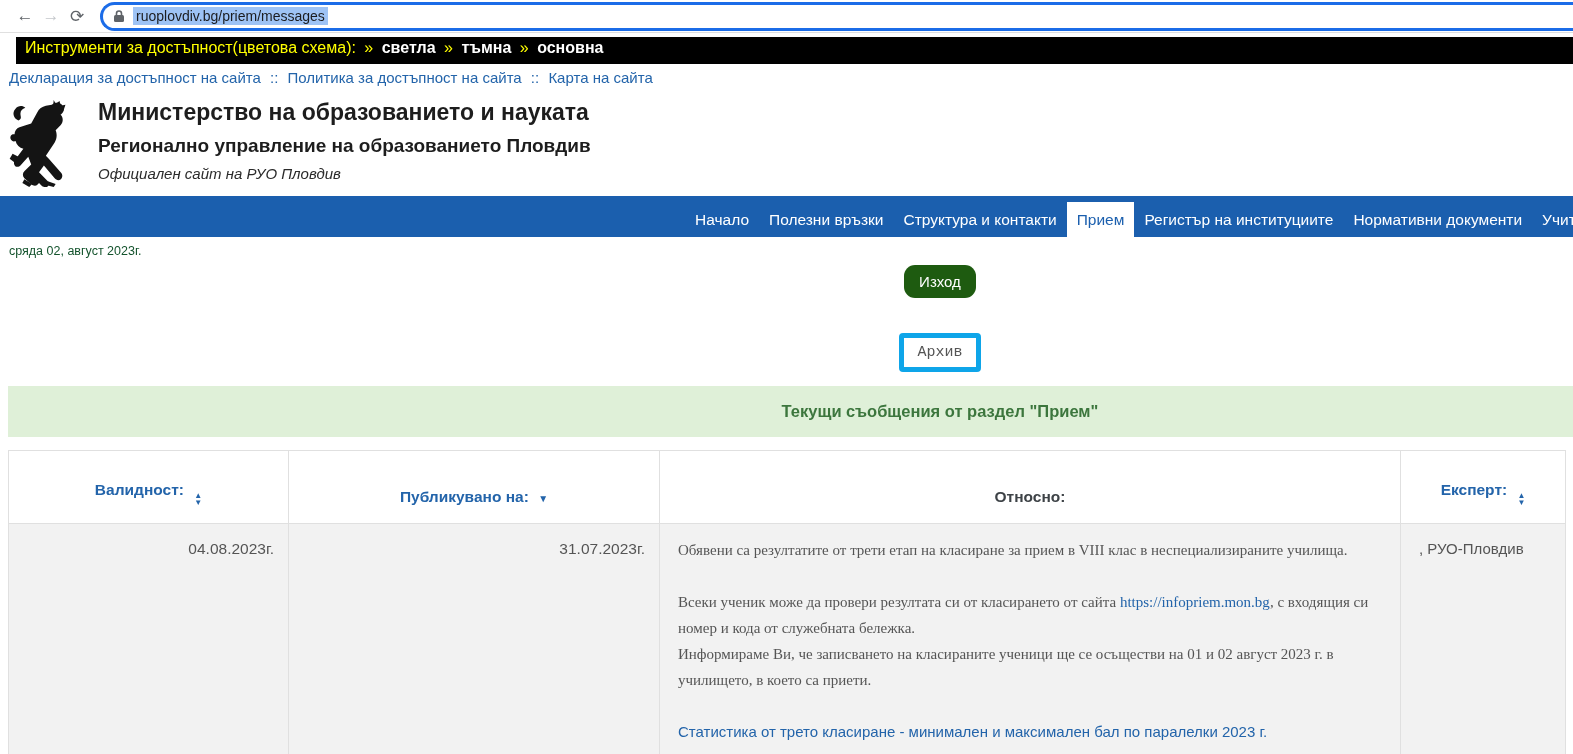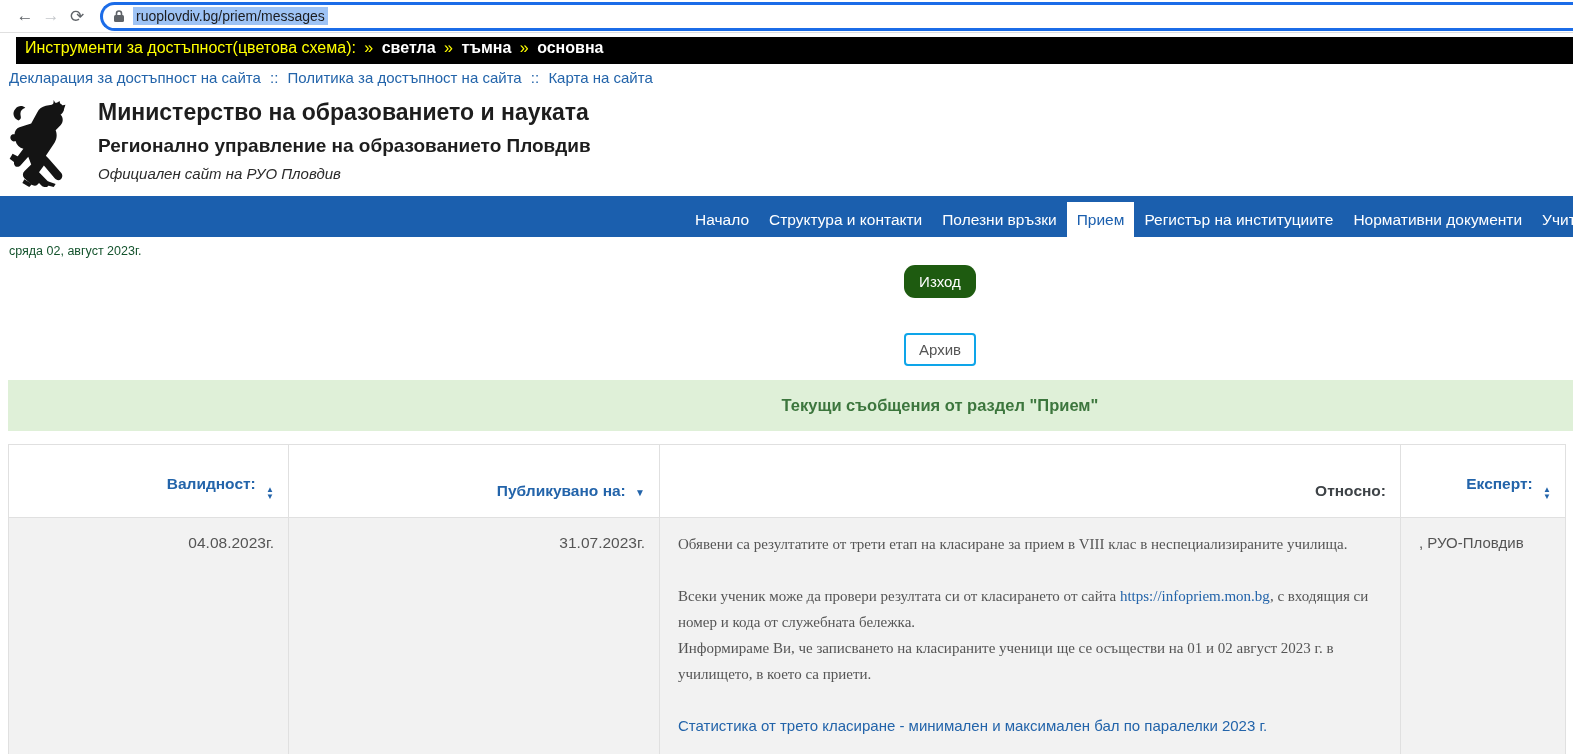"Структура и контакти" li { order: before "Полезни връзки" -> after "Полезни връзки" }
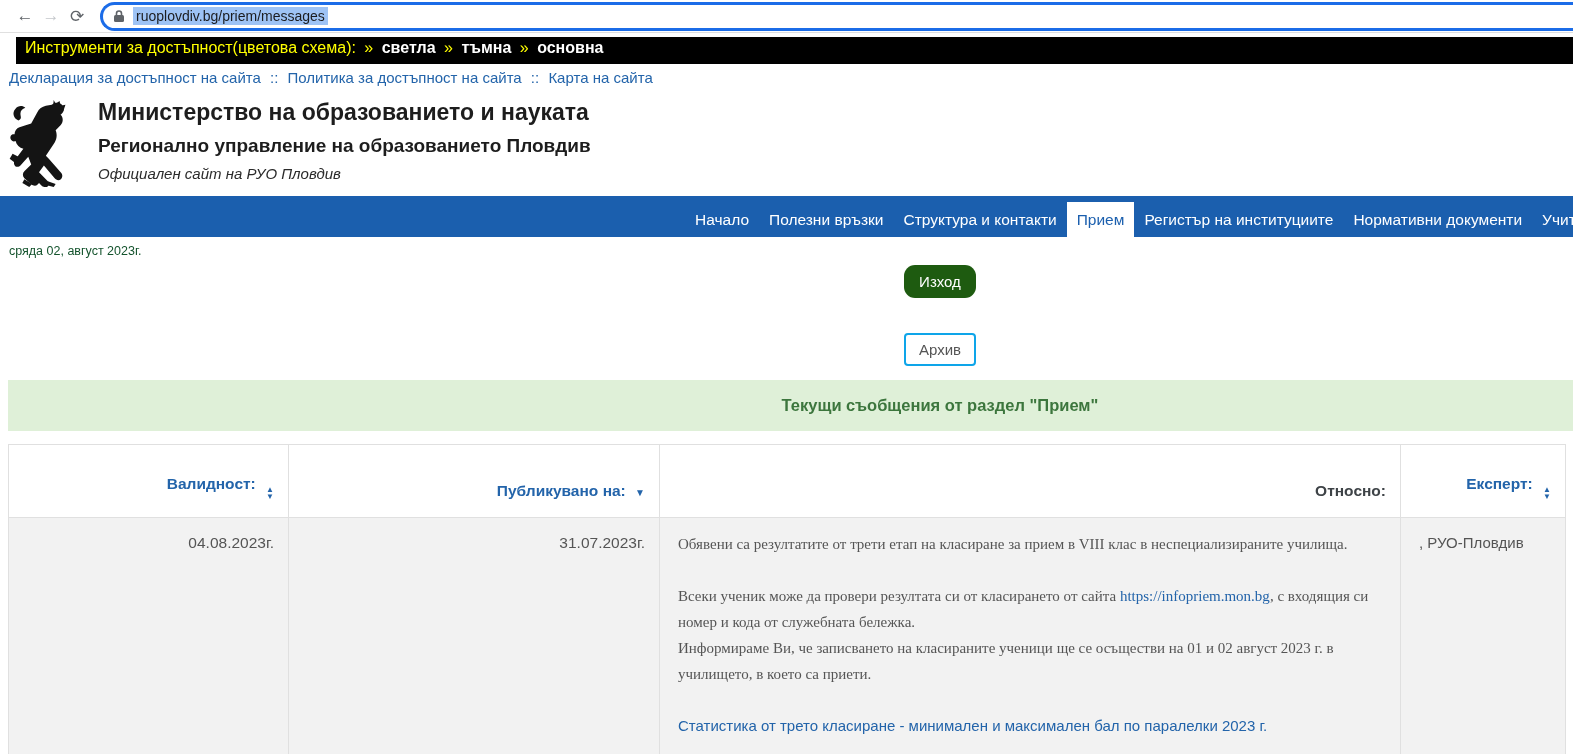"Архив" .archive-btn { border: 2px solid #0ea5e9 -> 5px solid #0ea5e9; font-family: Liberation Sans, sans-serif -> Liberation Mono, monospace }
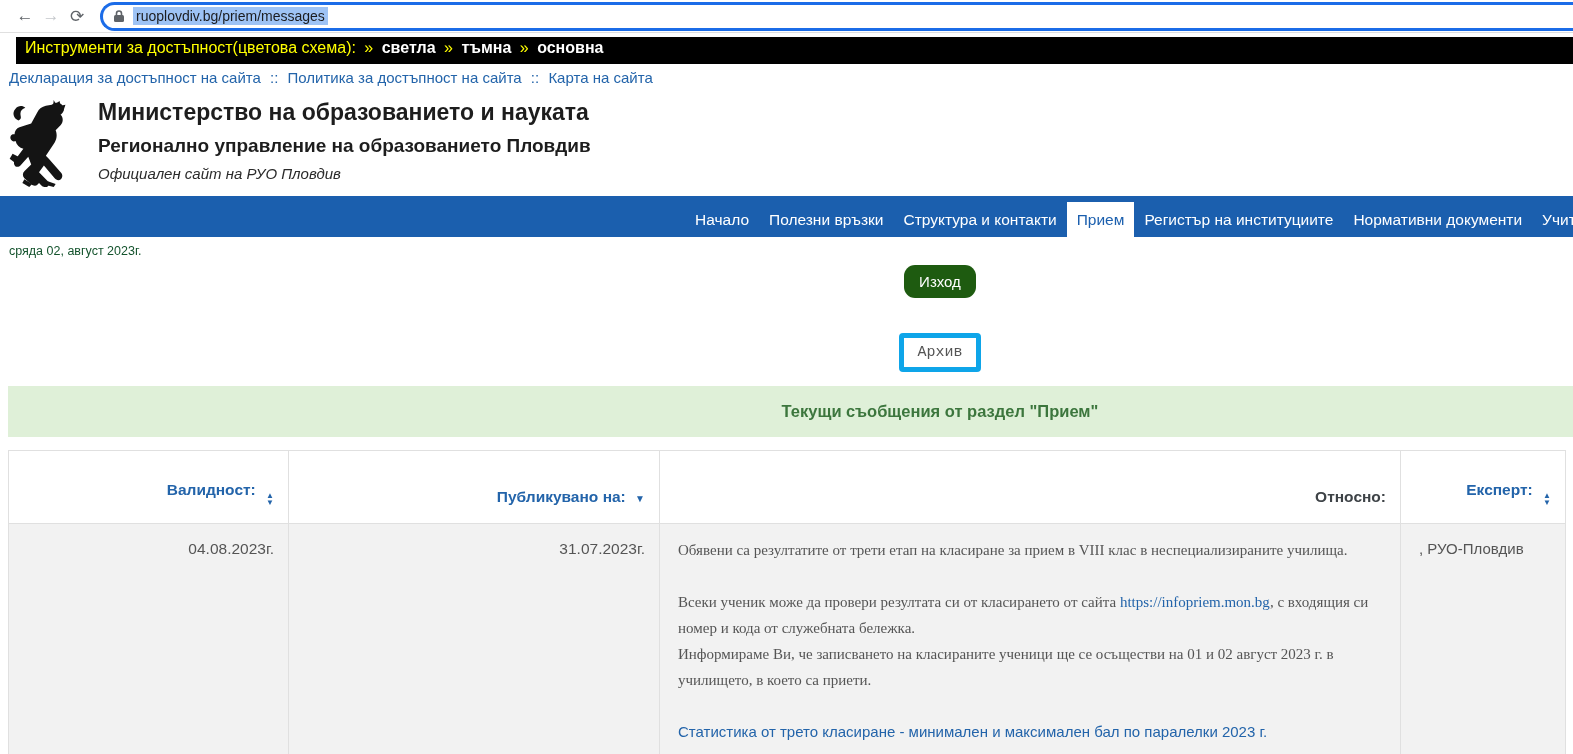"Валидност:" th { text-align: right -> center }
